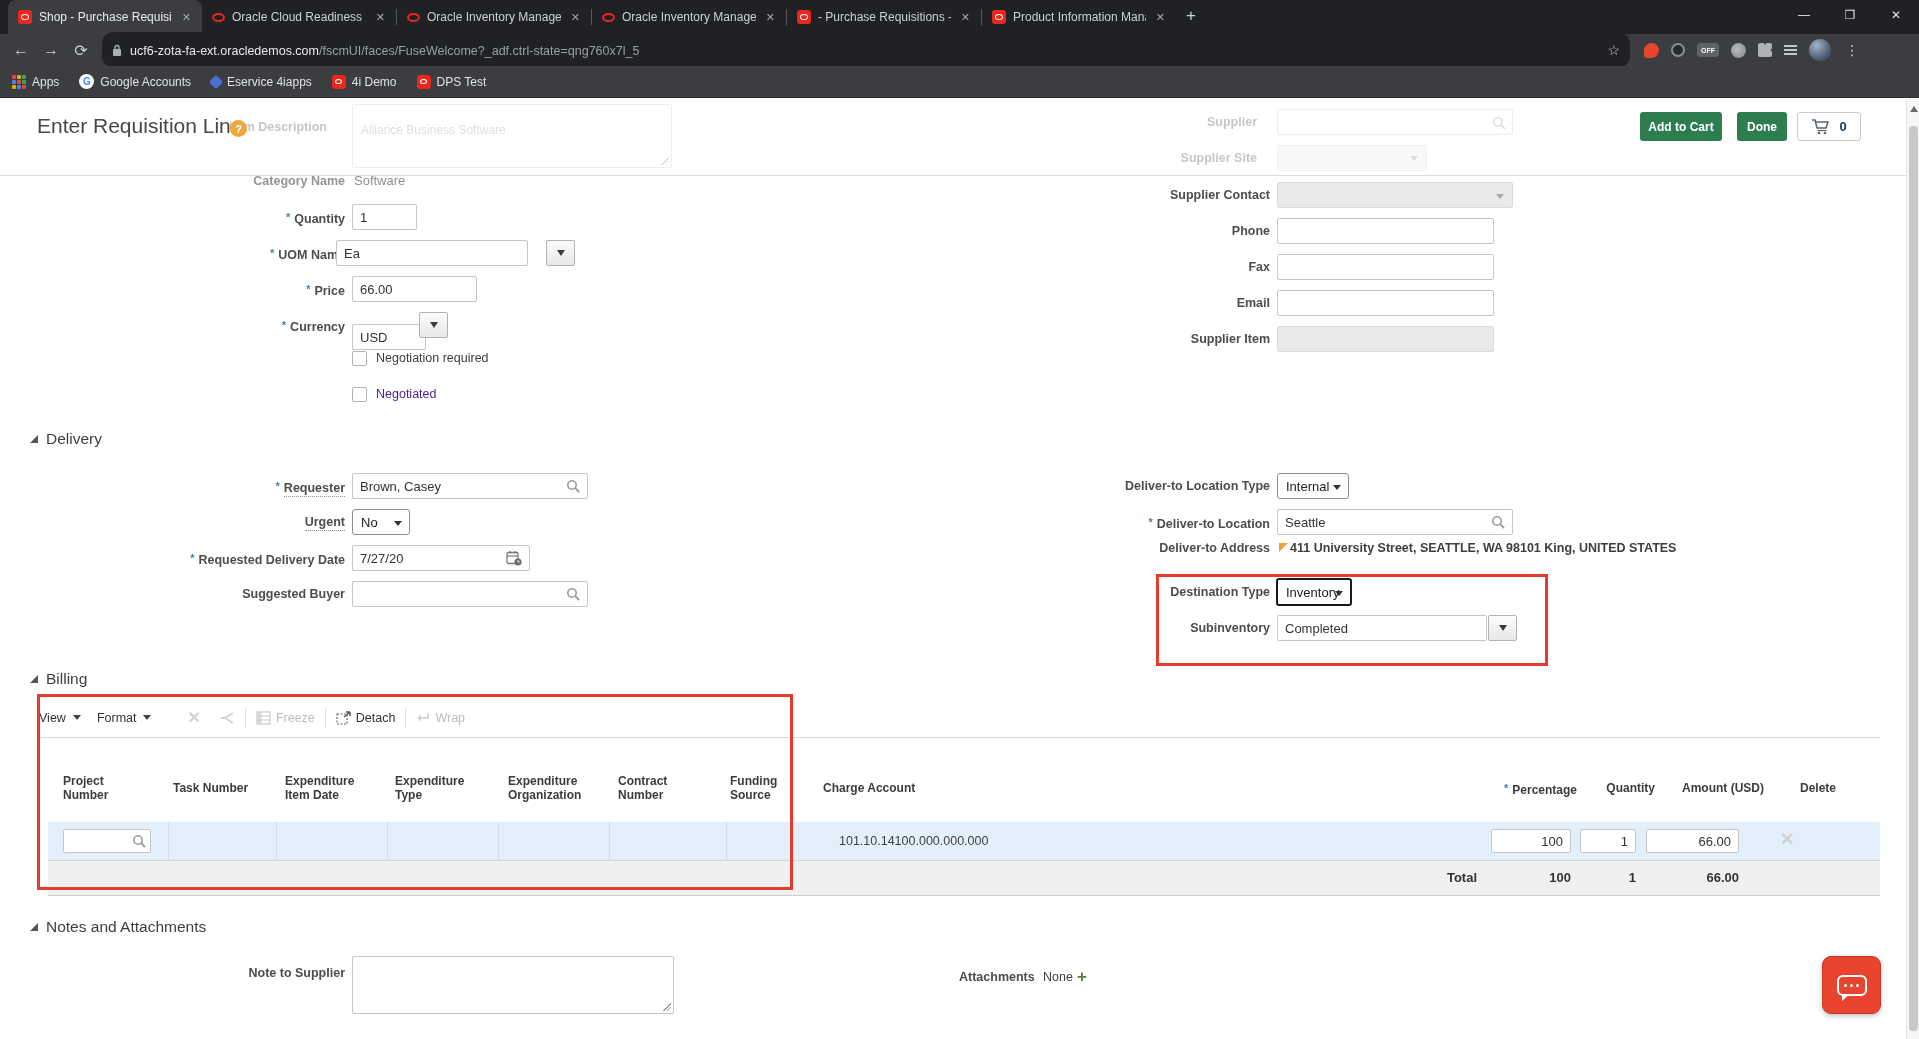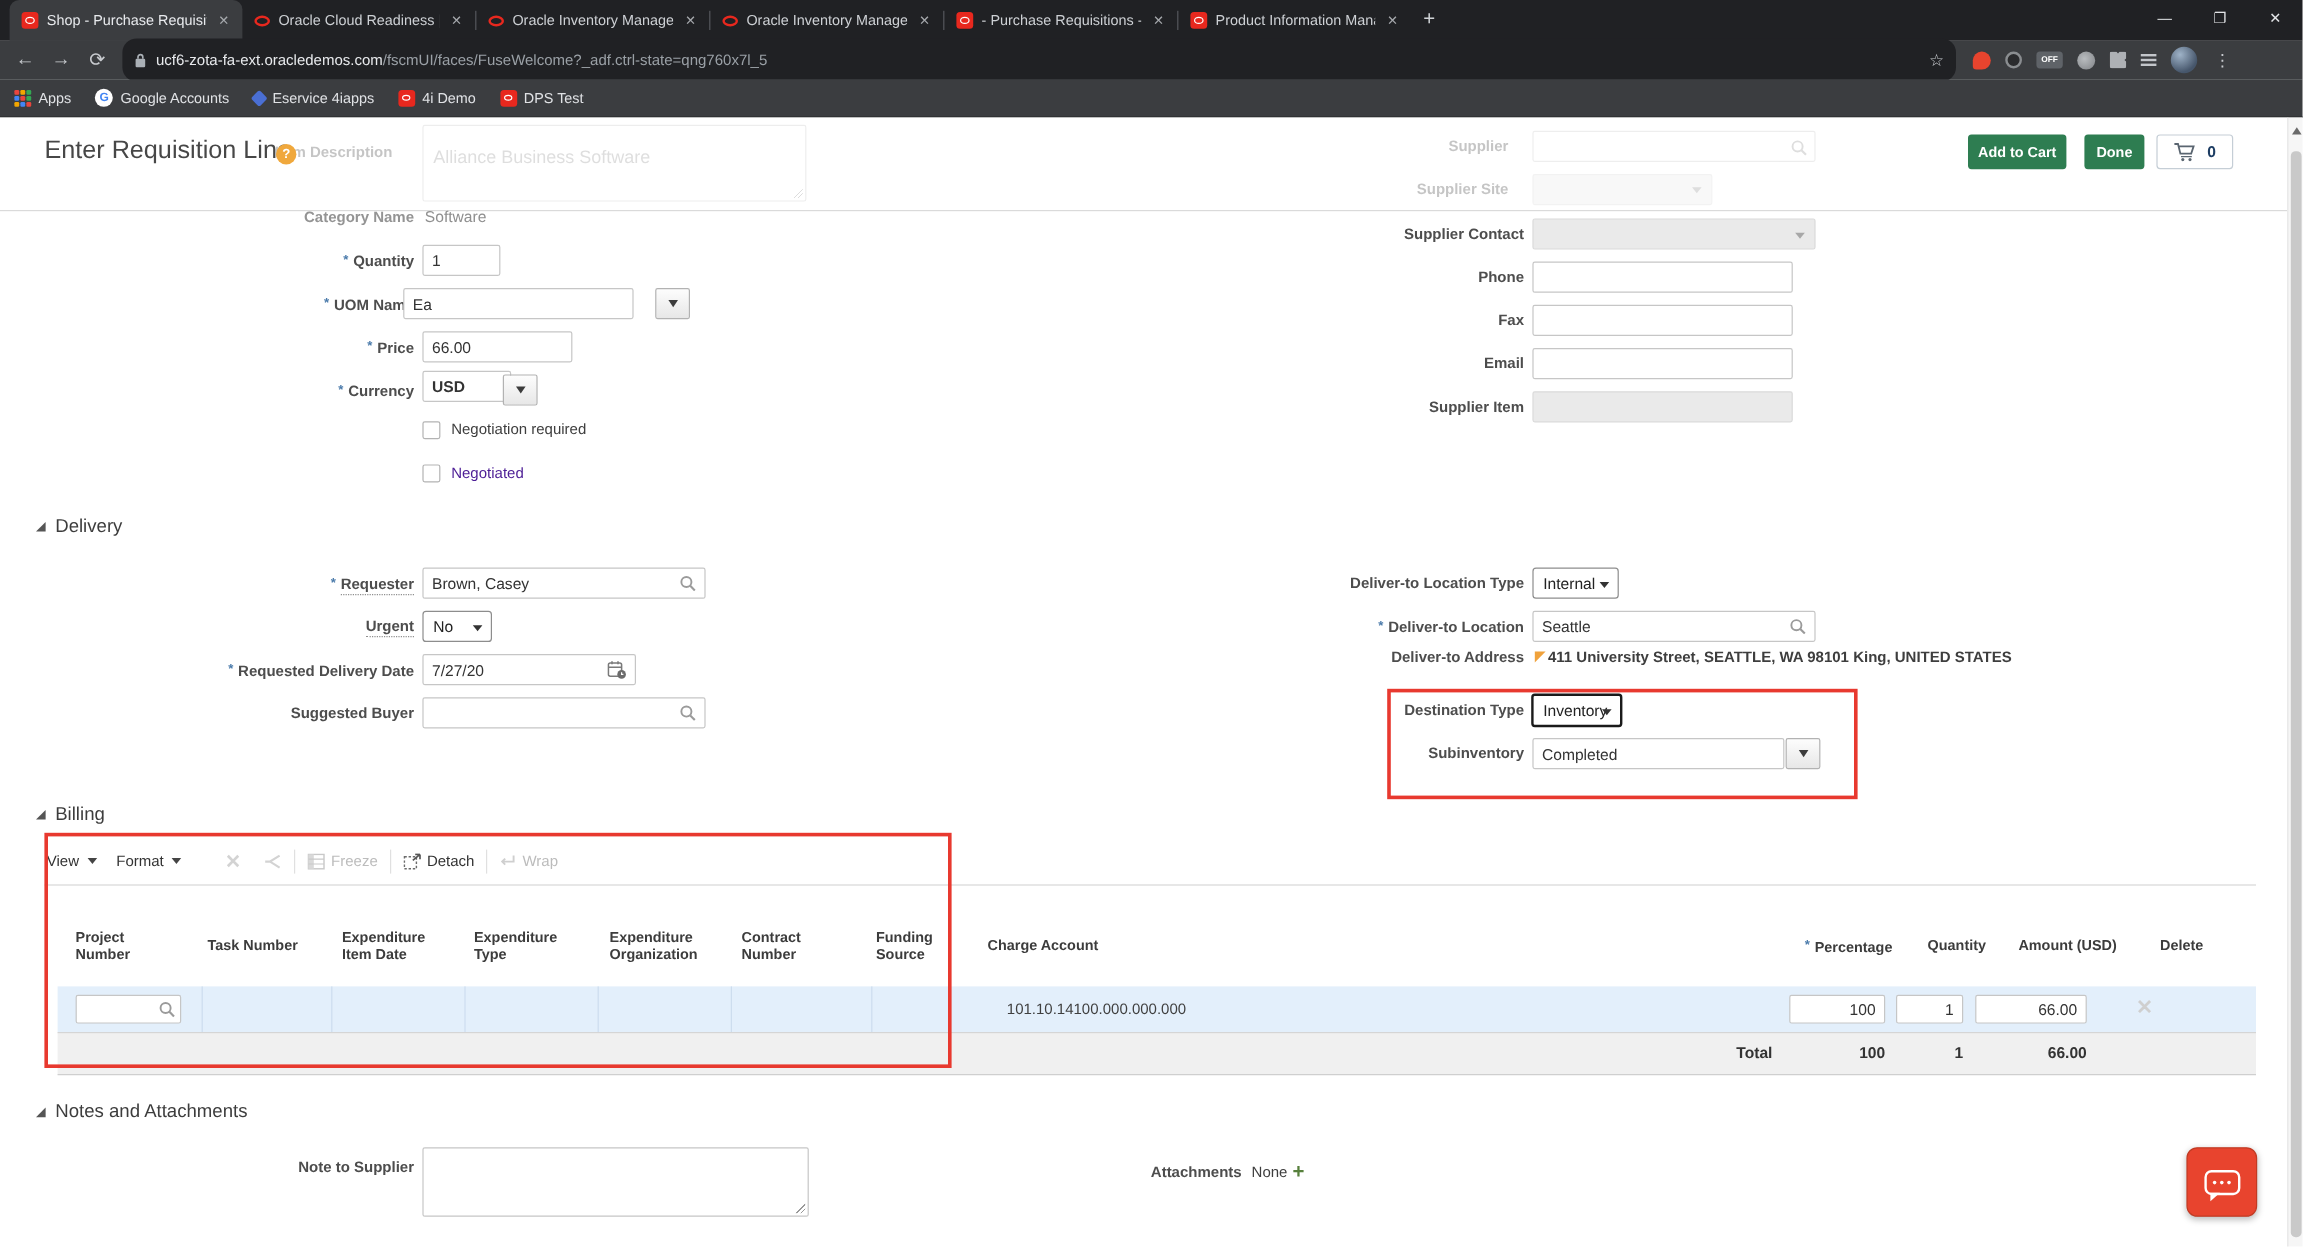"Alliance Business Software" span.abs { font-size: 15px -> 12px }
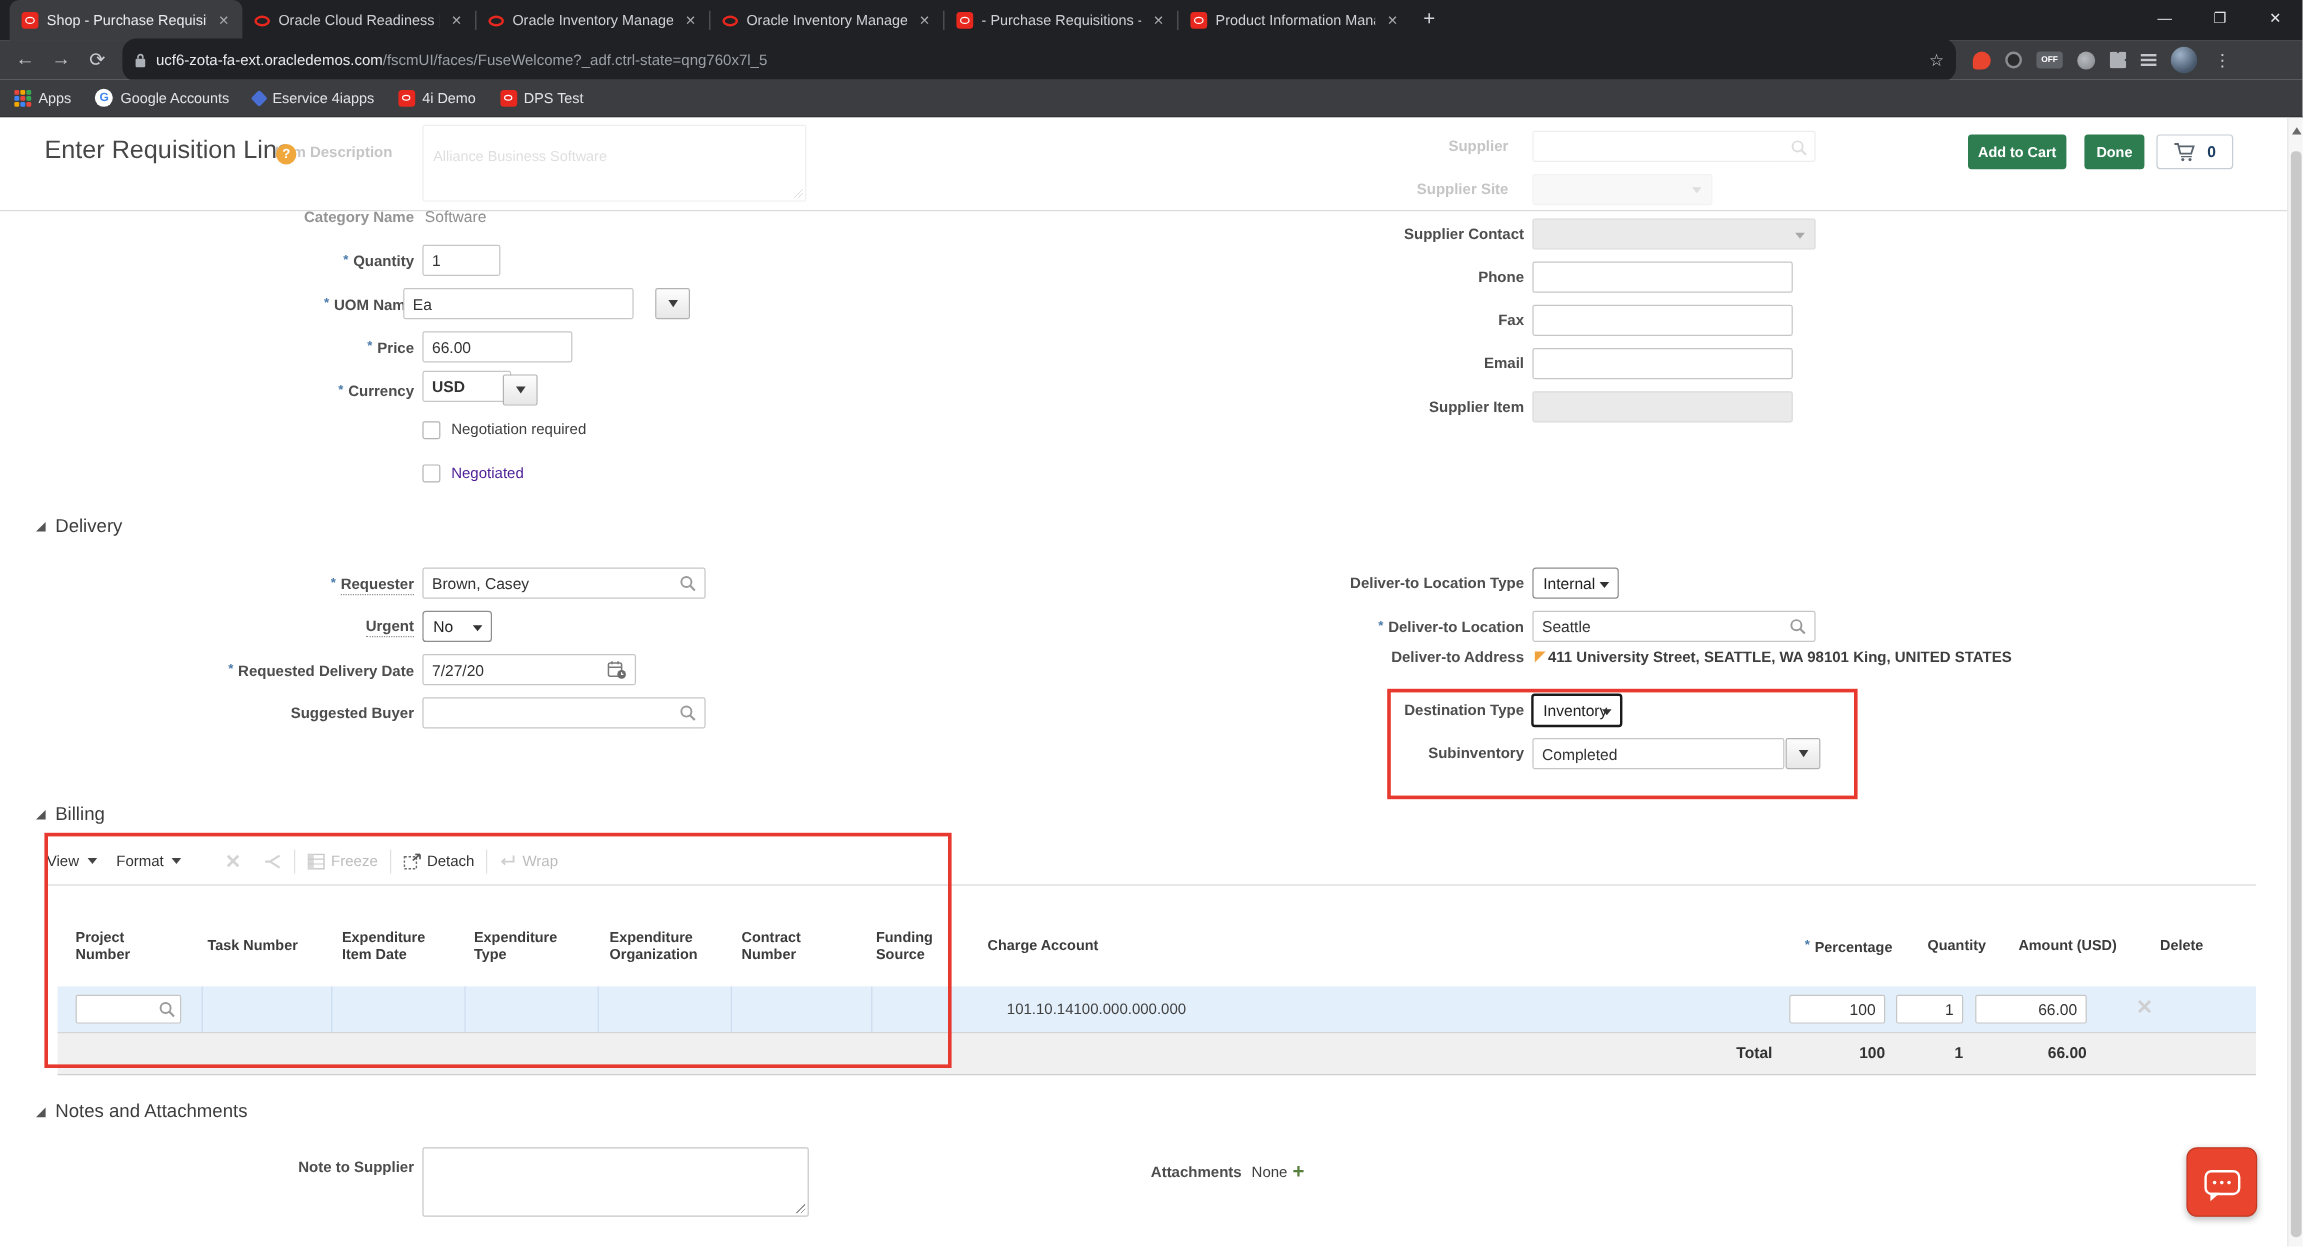"USD" input.inp { font-weight: bold -> none; top: 211px -> 226px }
